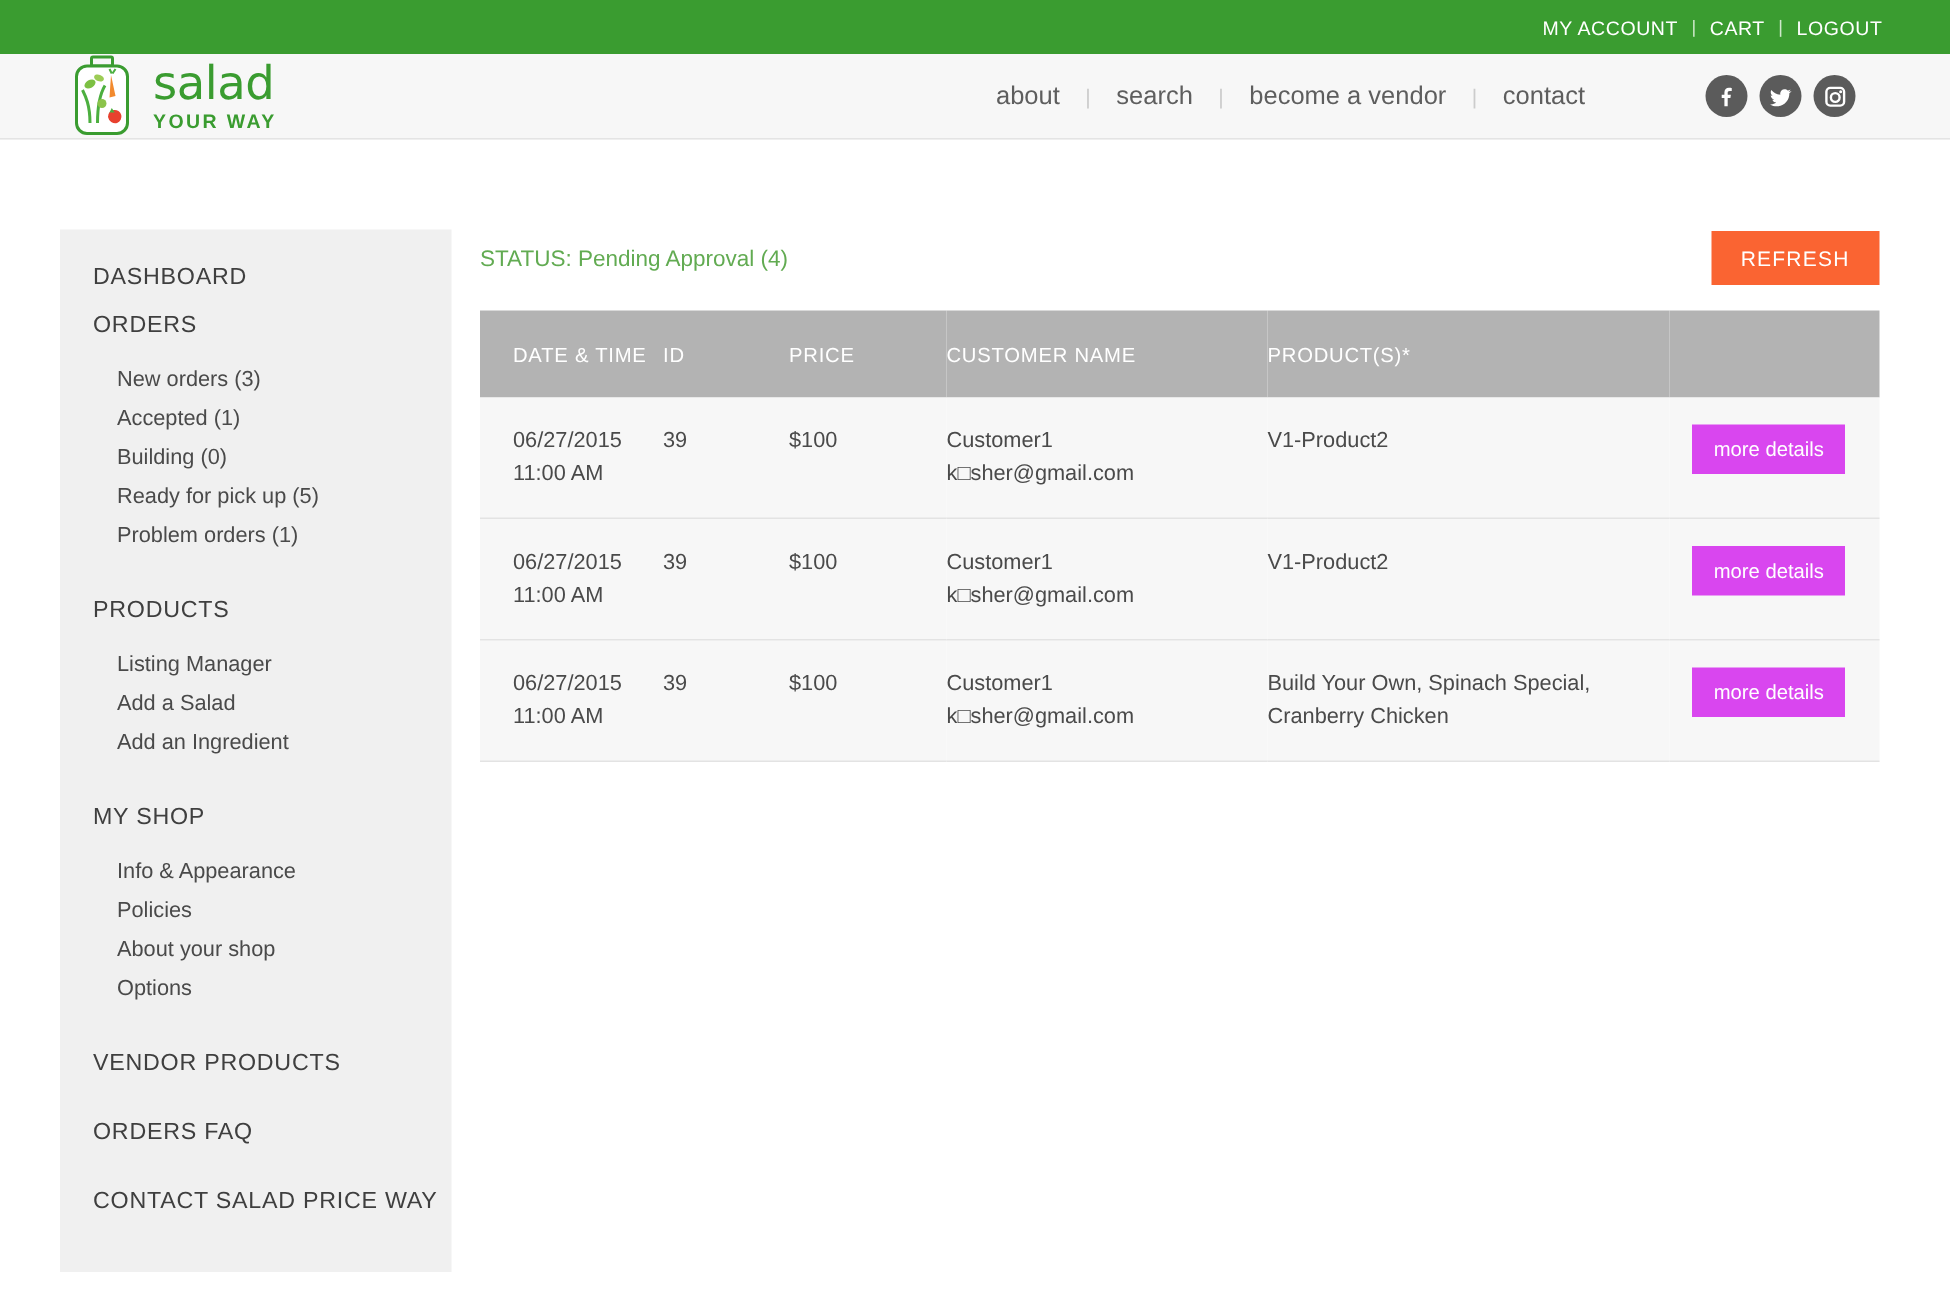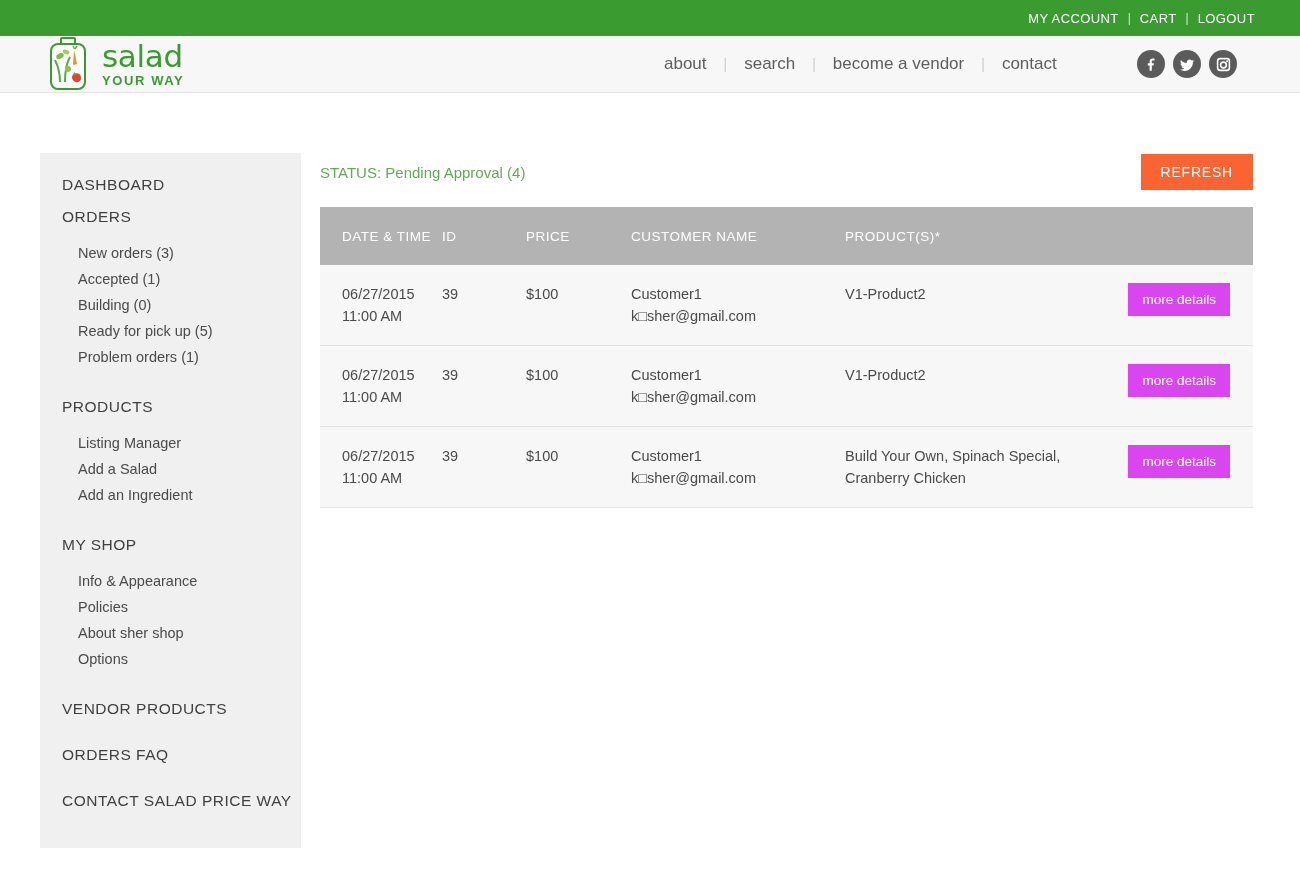"About sher shop" li { text: sher -> your }
